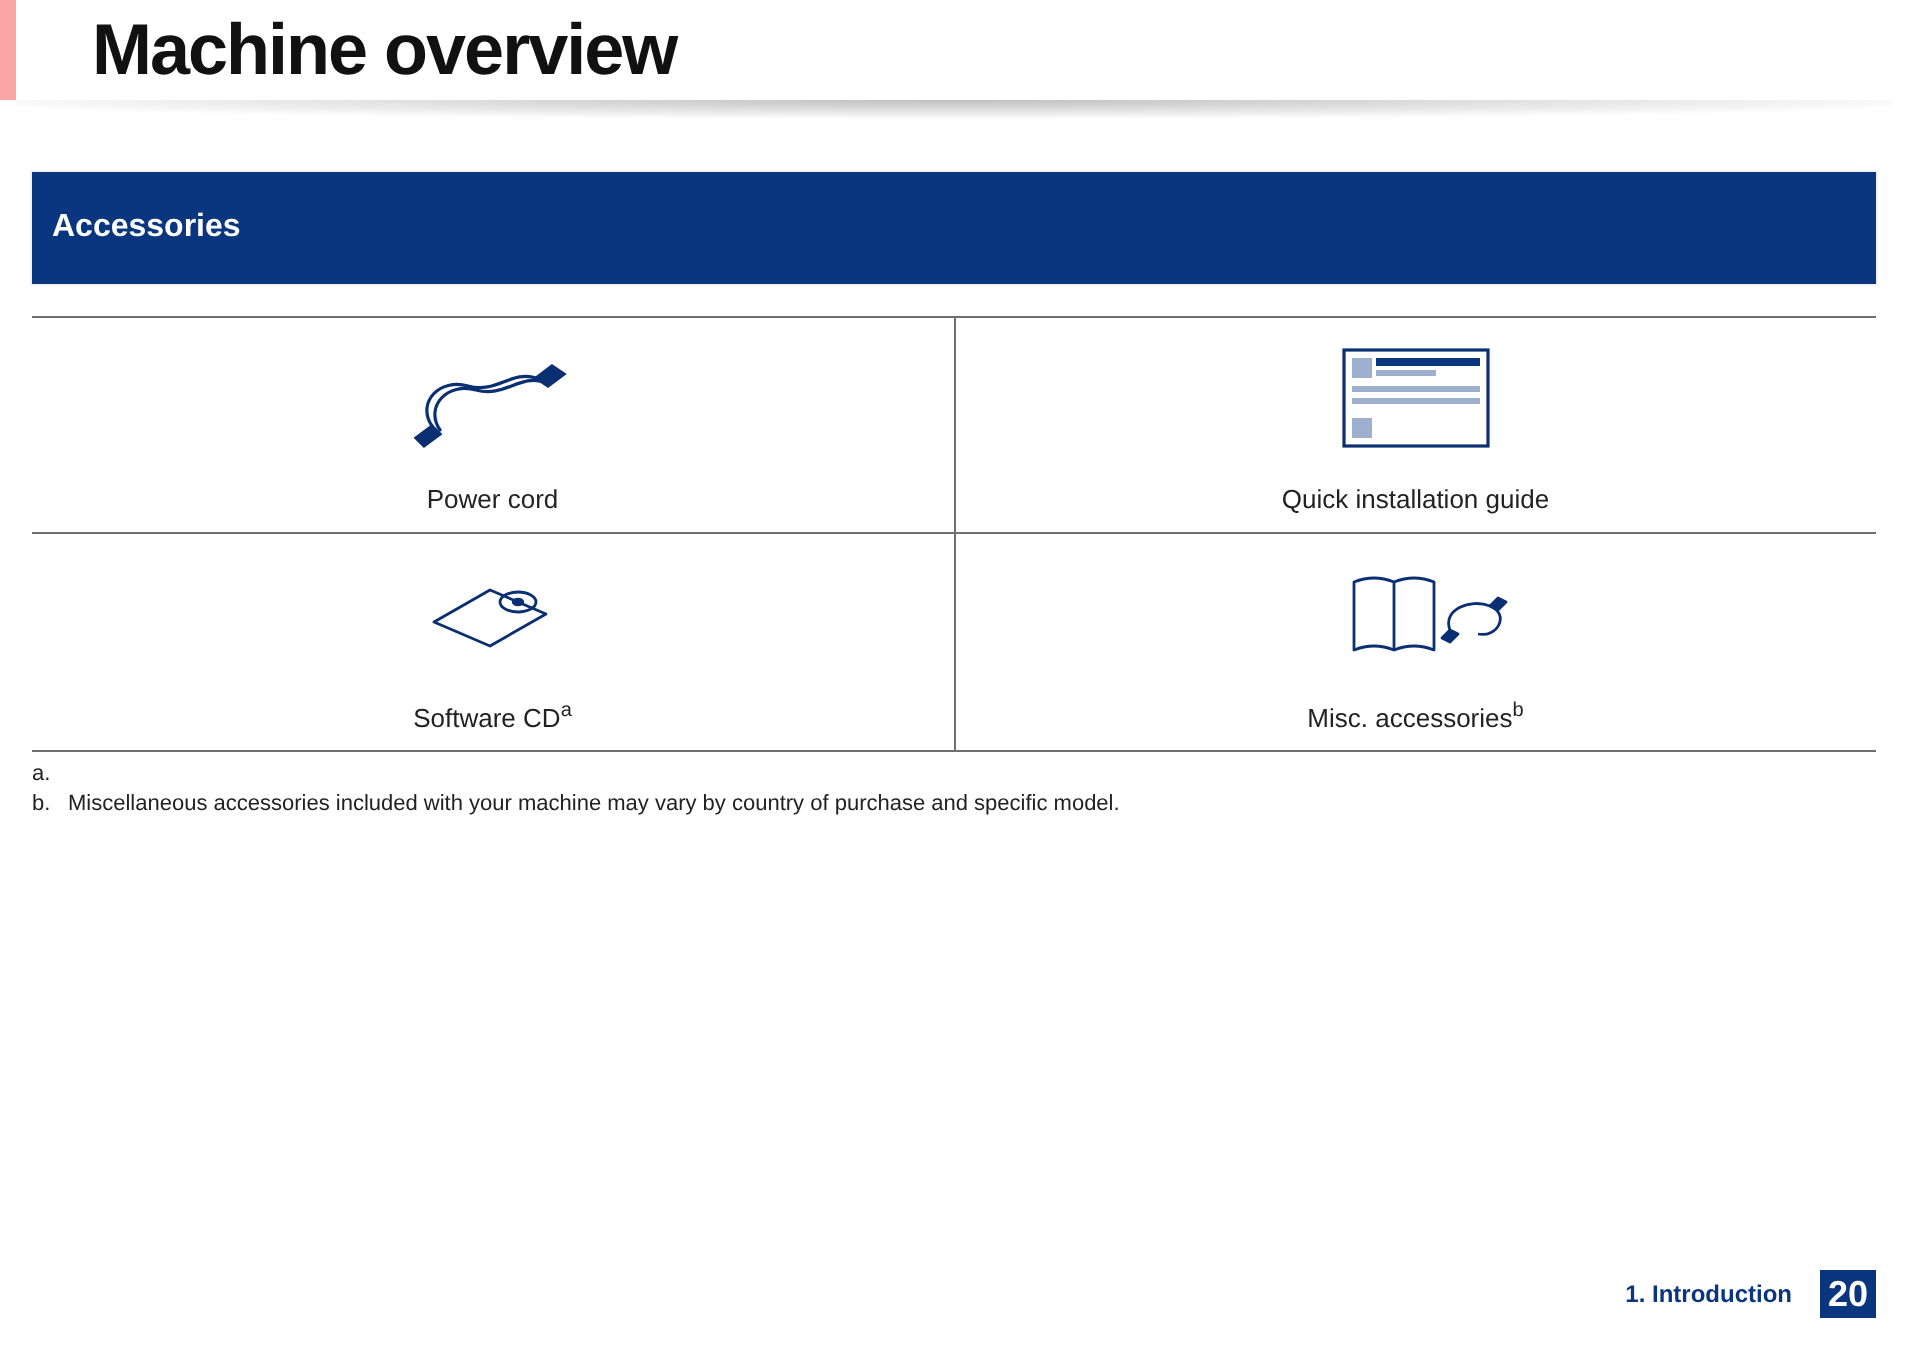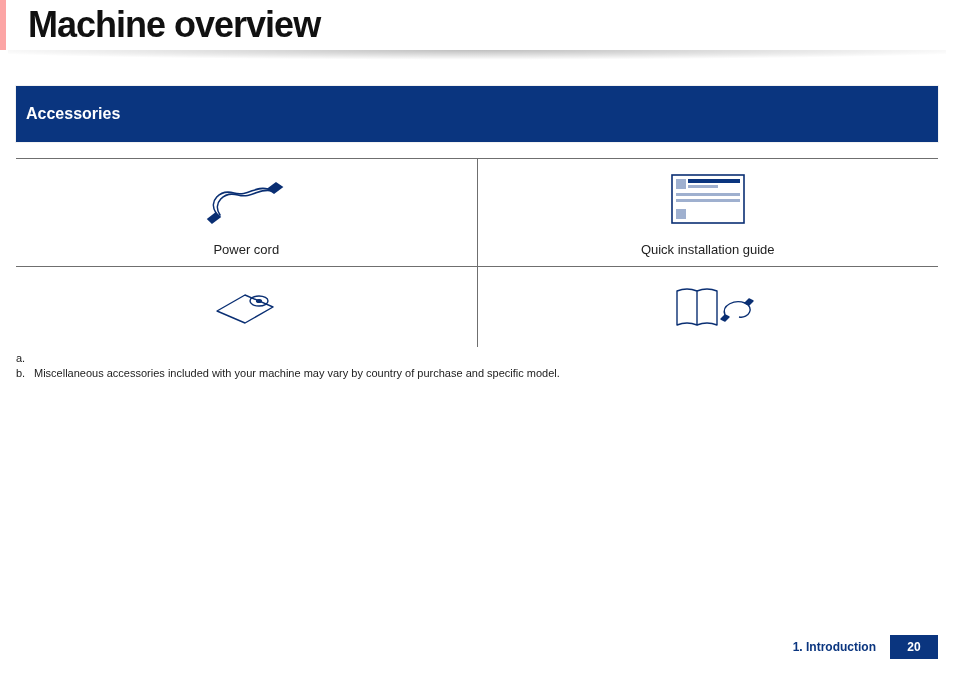"Machine overview" .title-wrap { border-left: 6px solid #fca5a5 -> 8px solid #fca5a5; padding: 4px 0 4px 22px -> 4px 0 4px 38px }
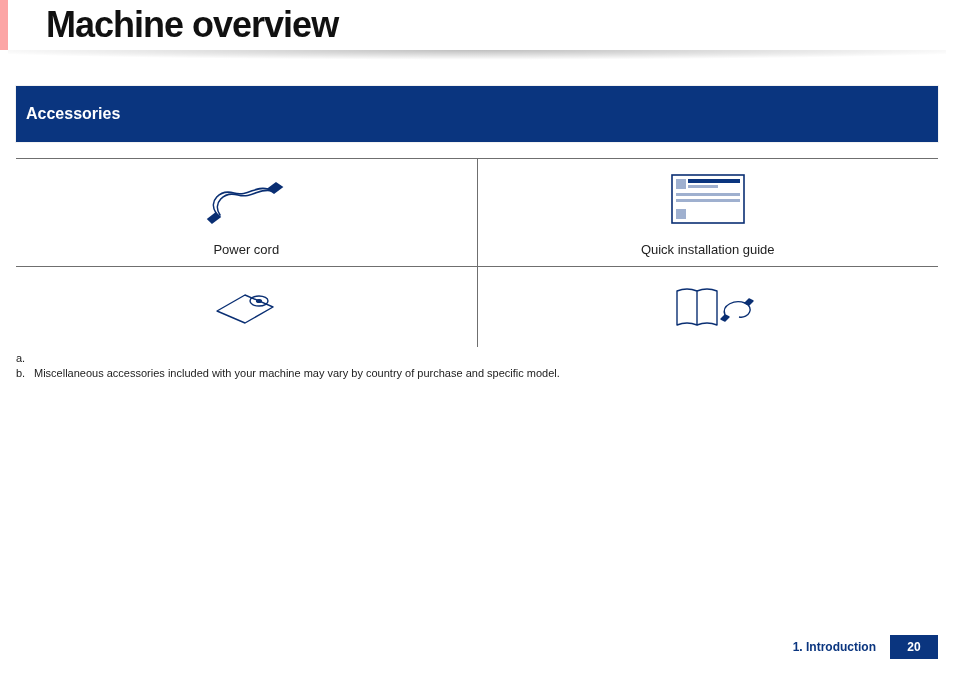"Software CDa" tr.lbl-row { html: none -> <tr> <td> <span>Software CD</span><sup>a</sup> </td> <td> <span>Misc. accessories</span><sup>b</sup> </td> </tr> }
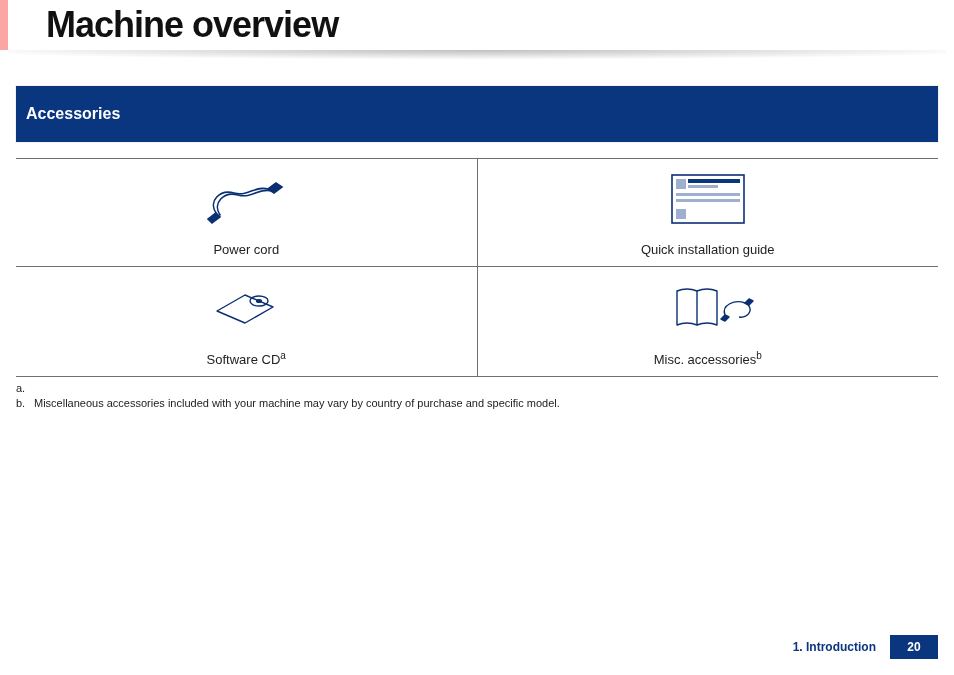"20" .footer .pagenum { font-size: 12px -> 18px; width: 48px -> 28px }
